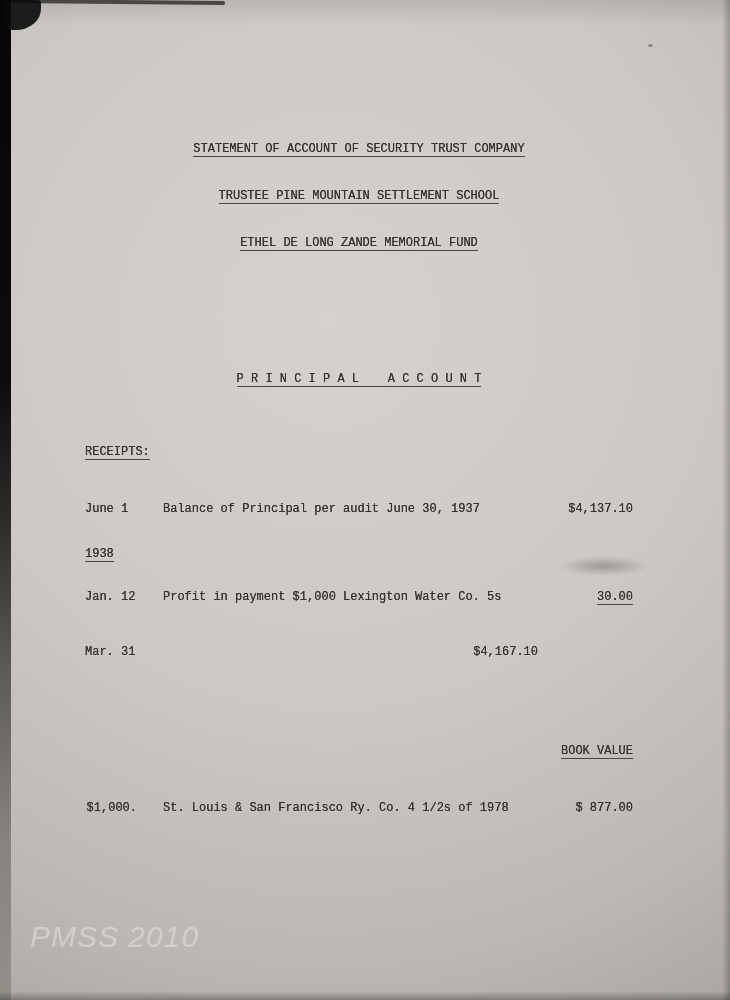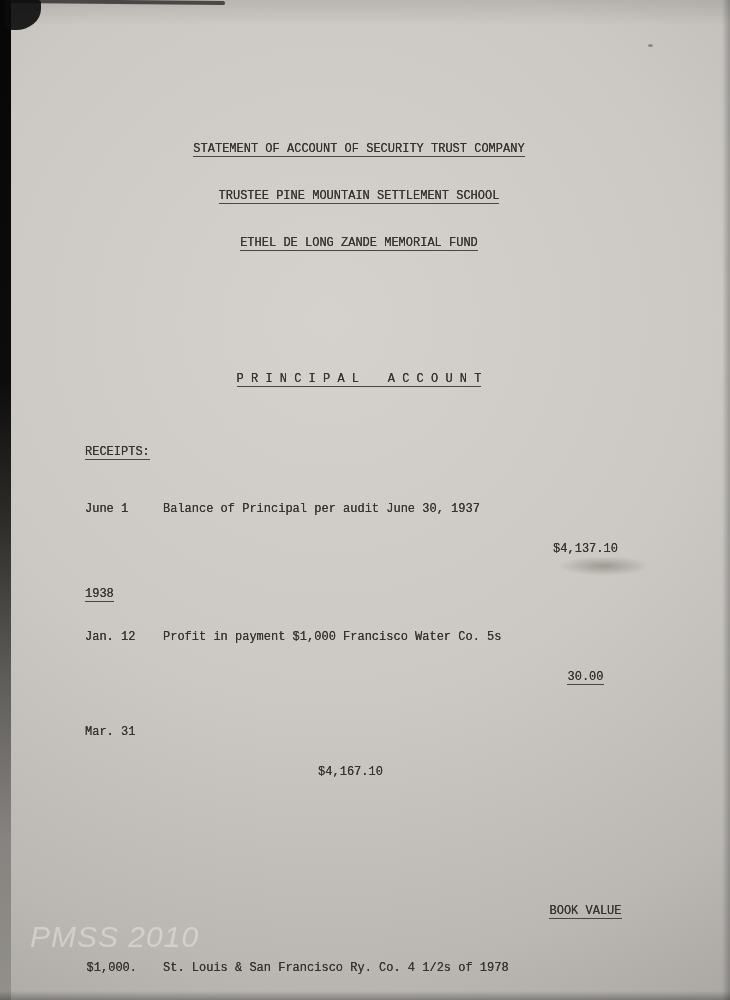"$4,137.10" .c-amt { margin-top: 40px -> none; text-align: center -> right }
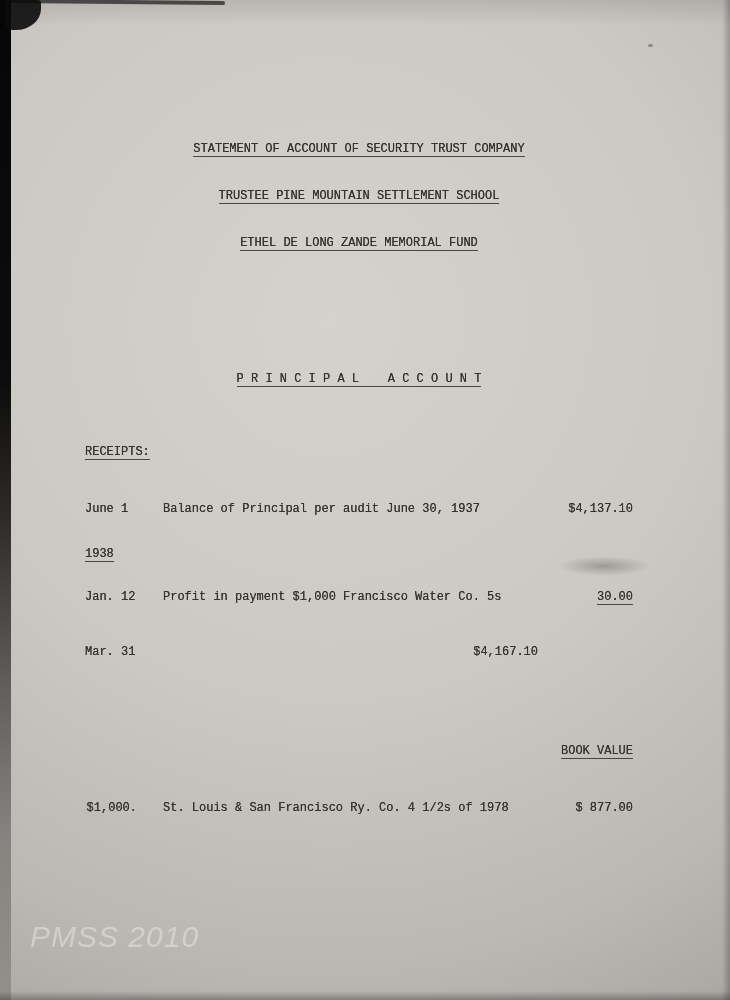"Profit in payment $1,000 Francisco" div.c-desc { text: Francisco -> Lexington }
